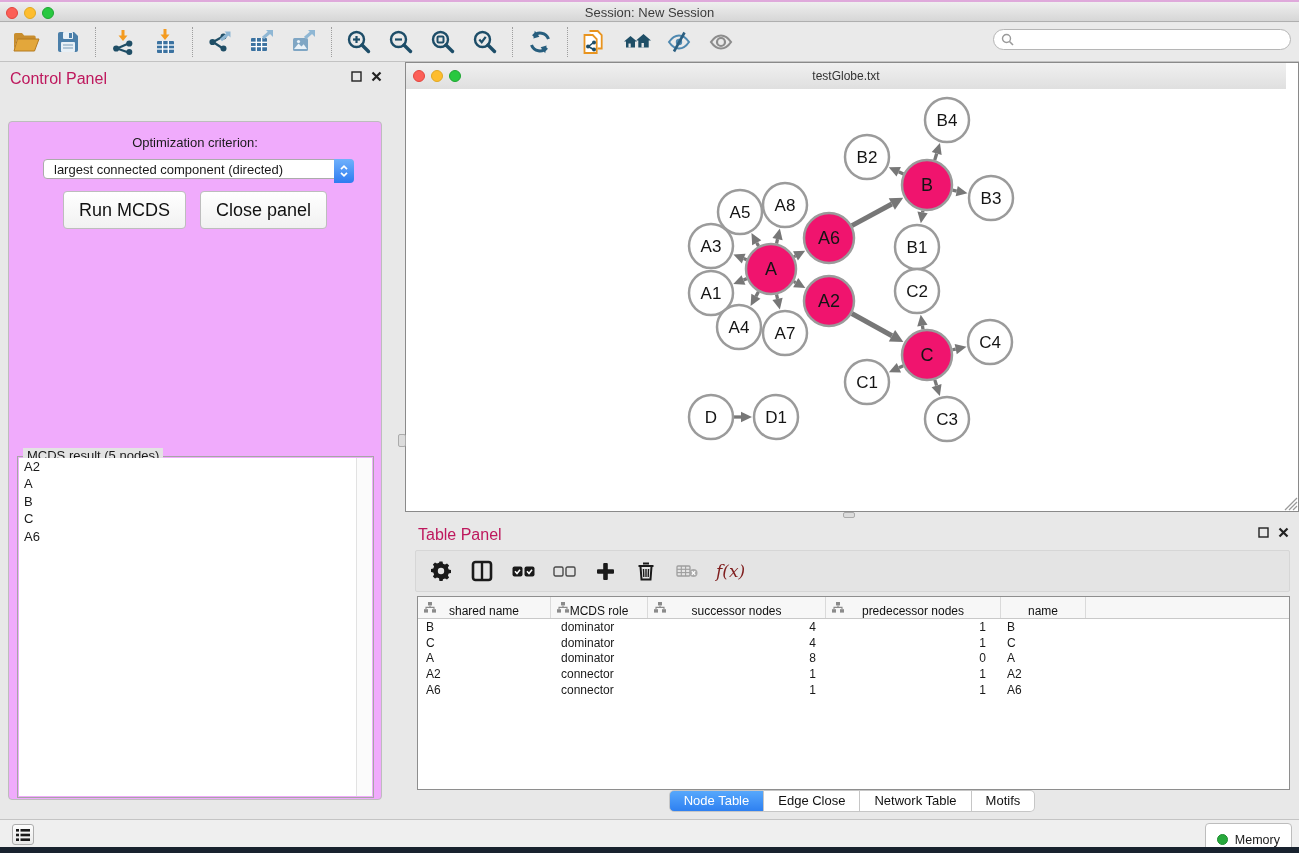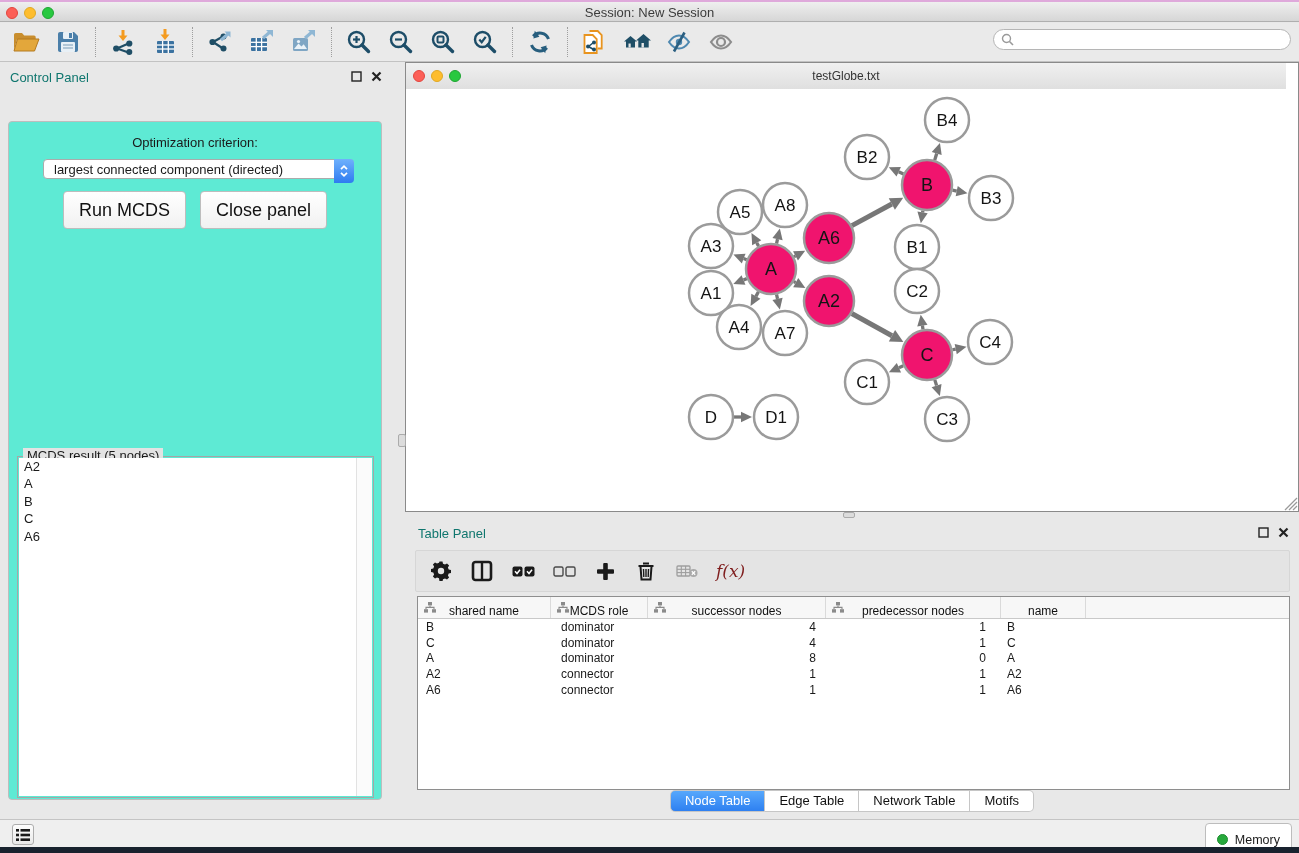"Control Panel" .panel-head { color: #0f766e -> #be185d; font-size: 13px -> 16px }
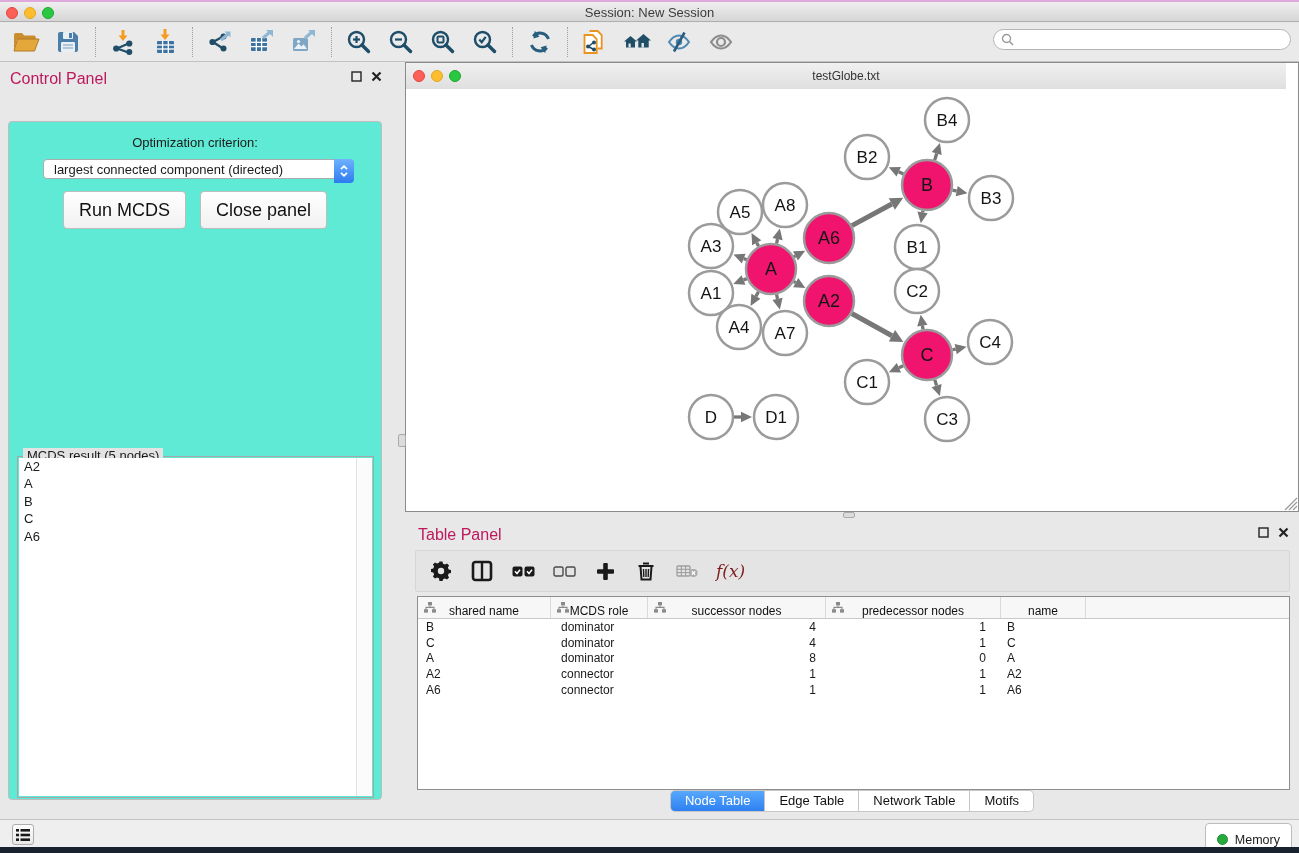"Optimization criterion:" .cp-content { background: #5eead4 -> #f0abfc }
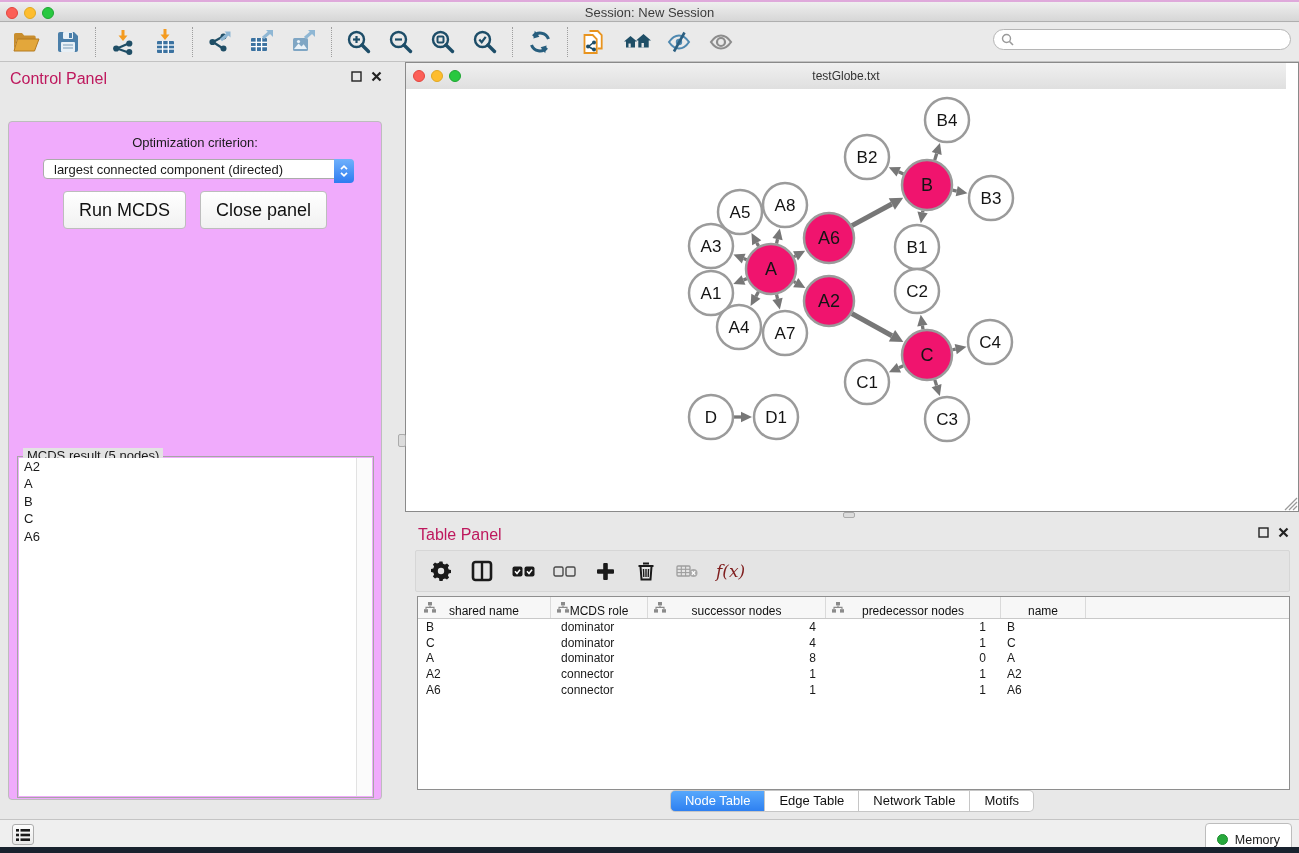"Edge Table" div.seg-btn { text: Table -> Close }
